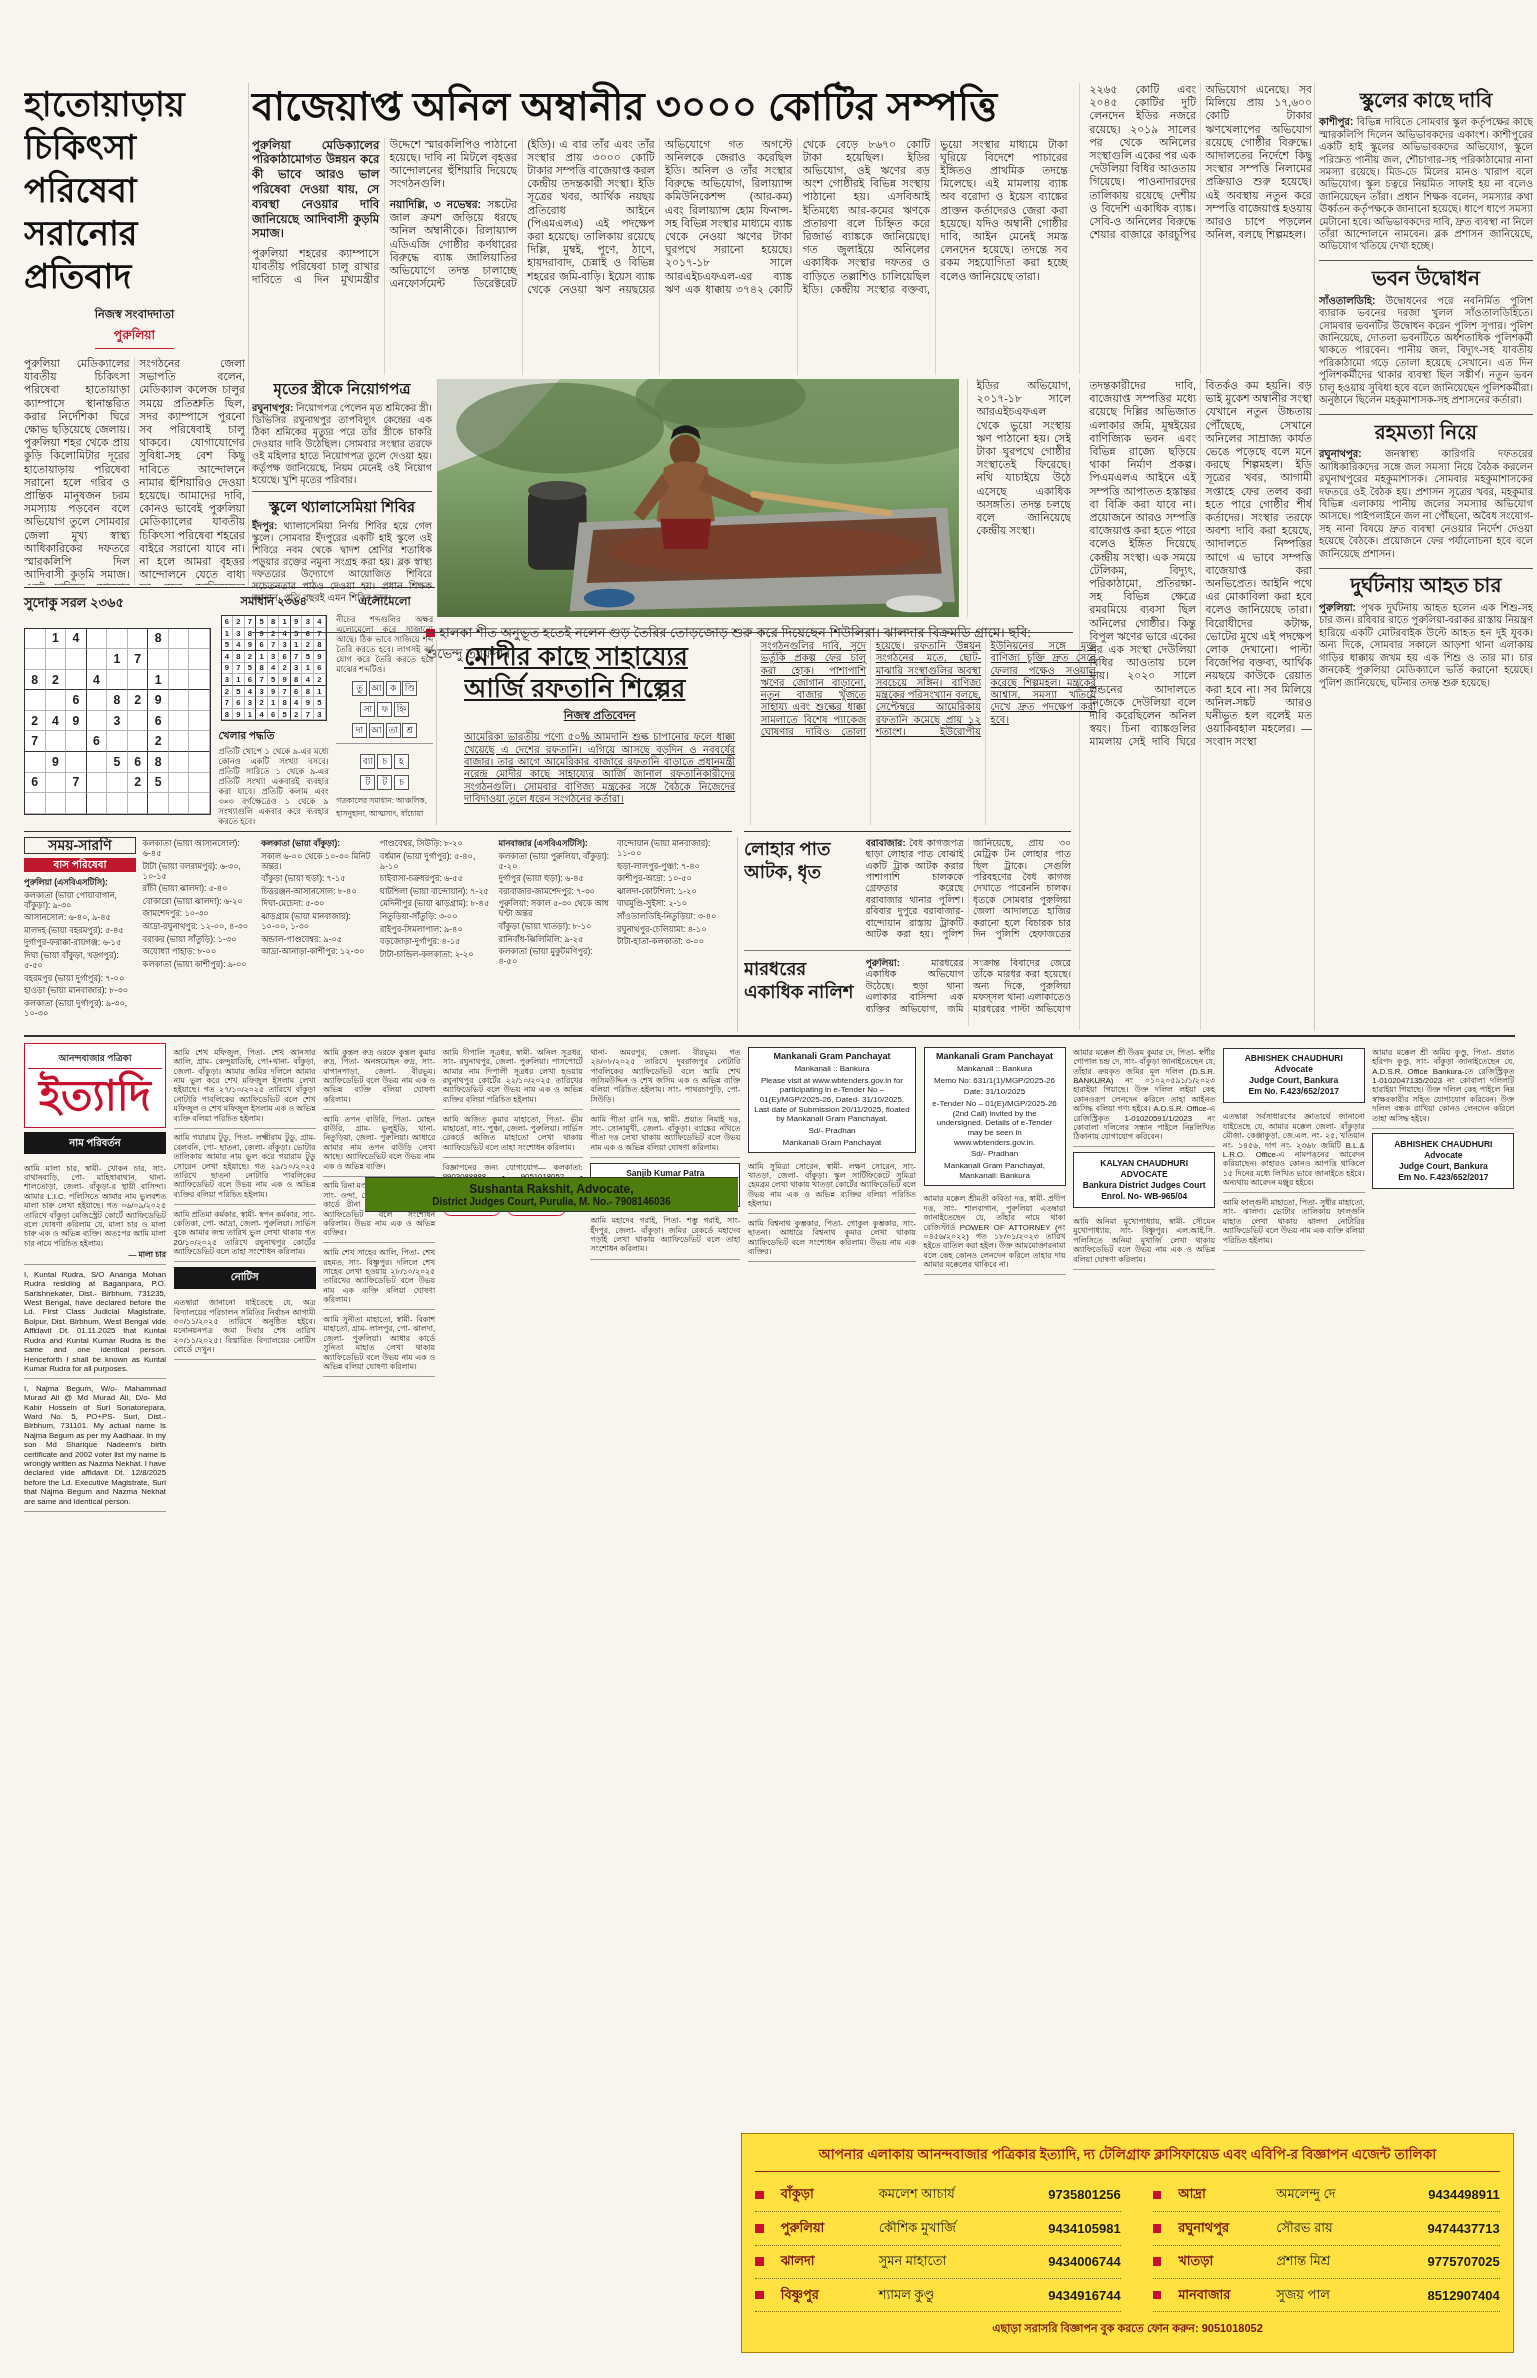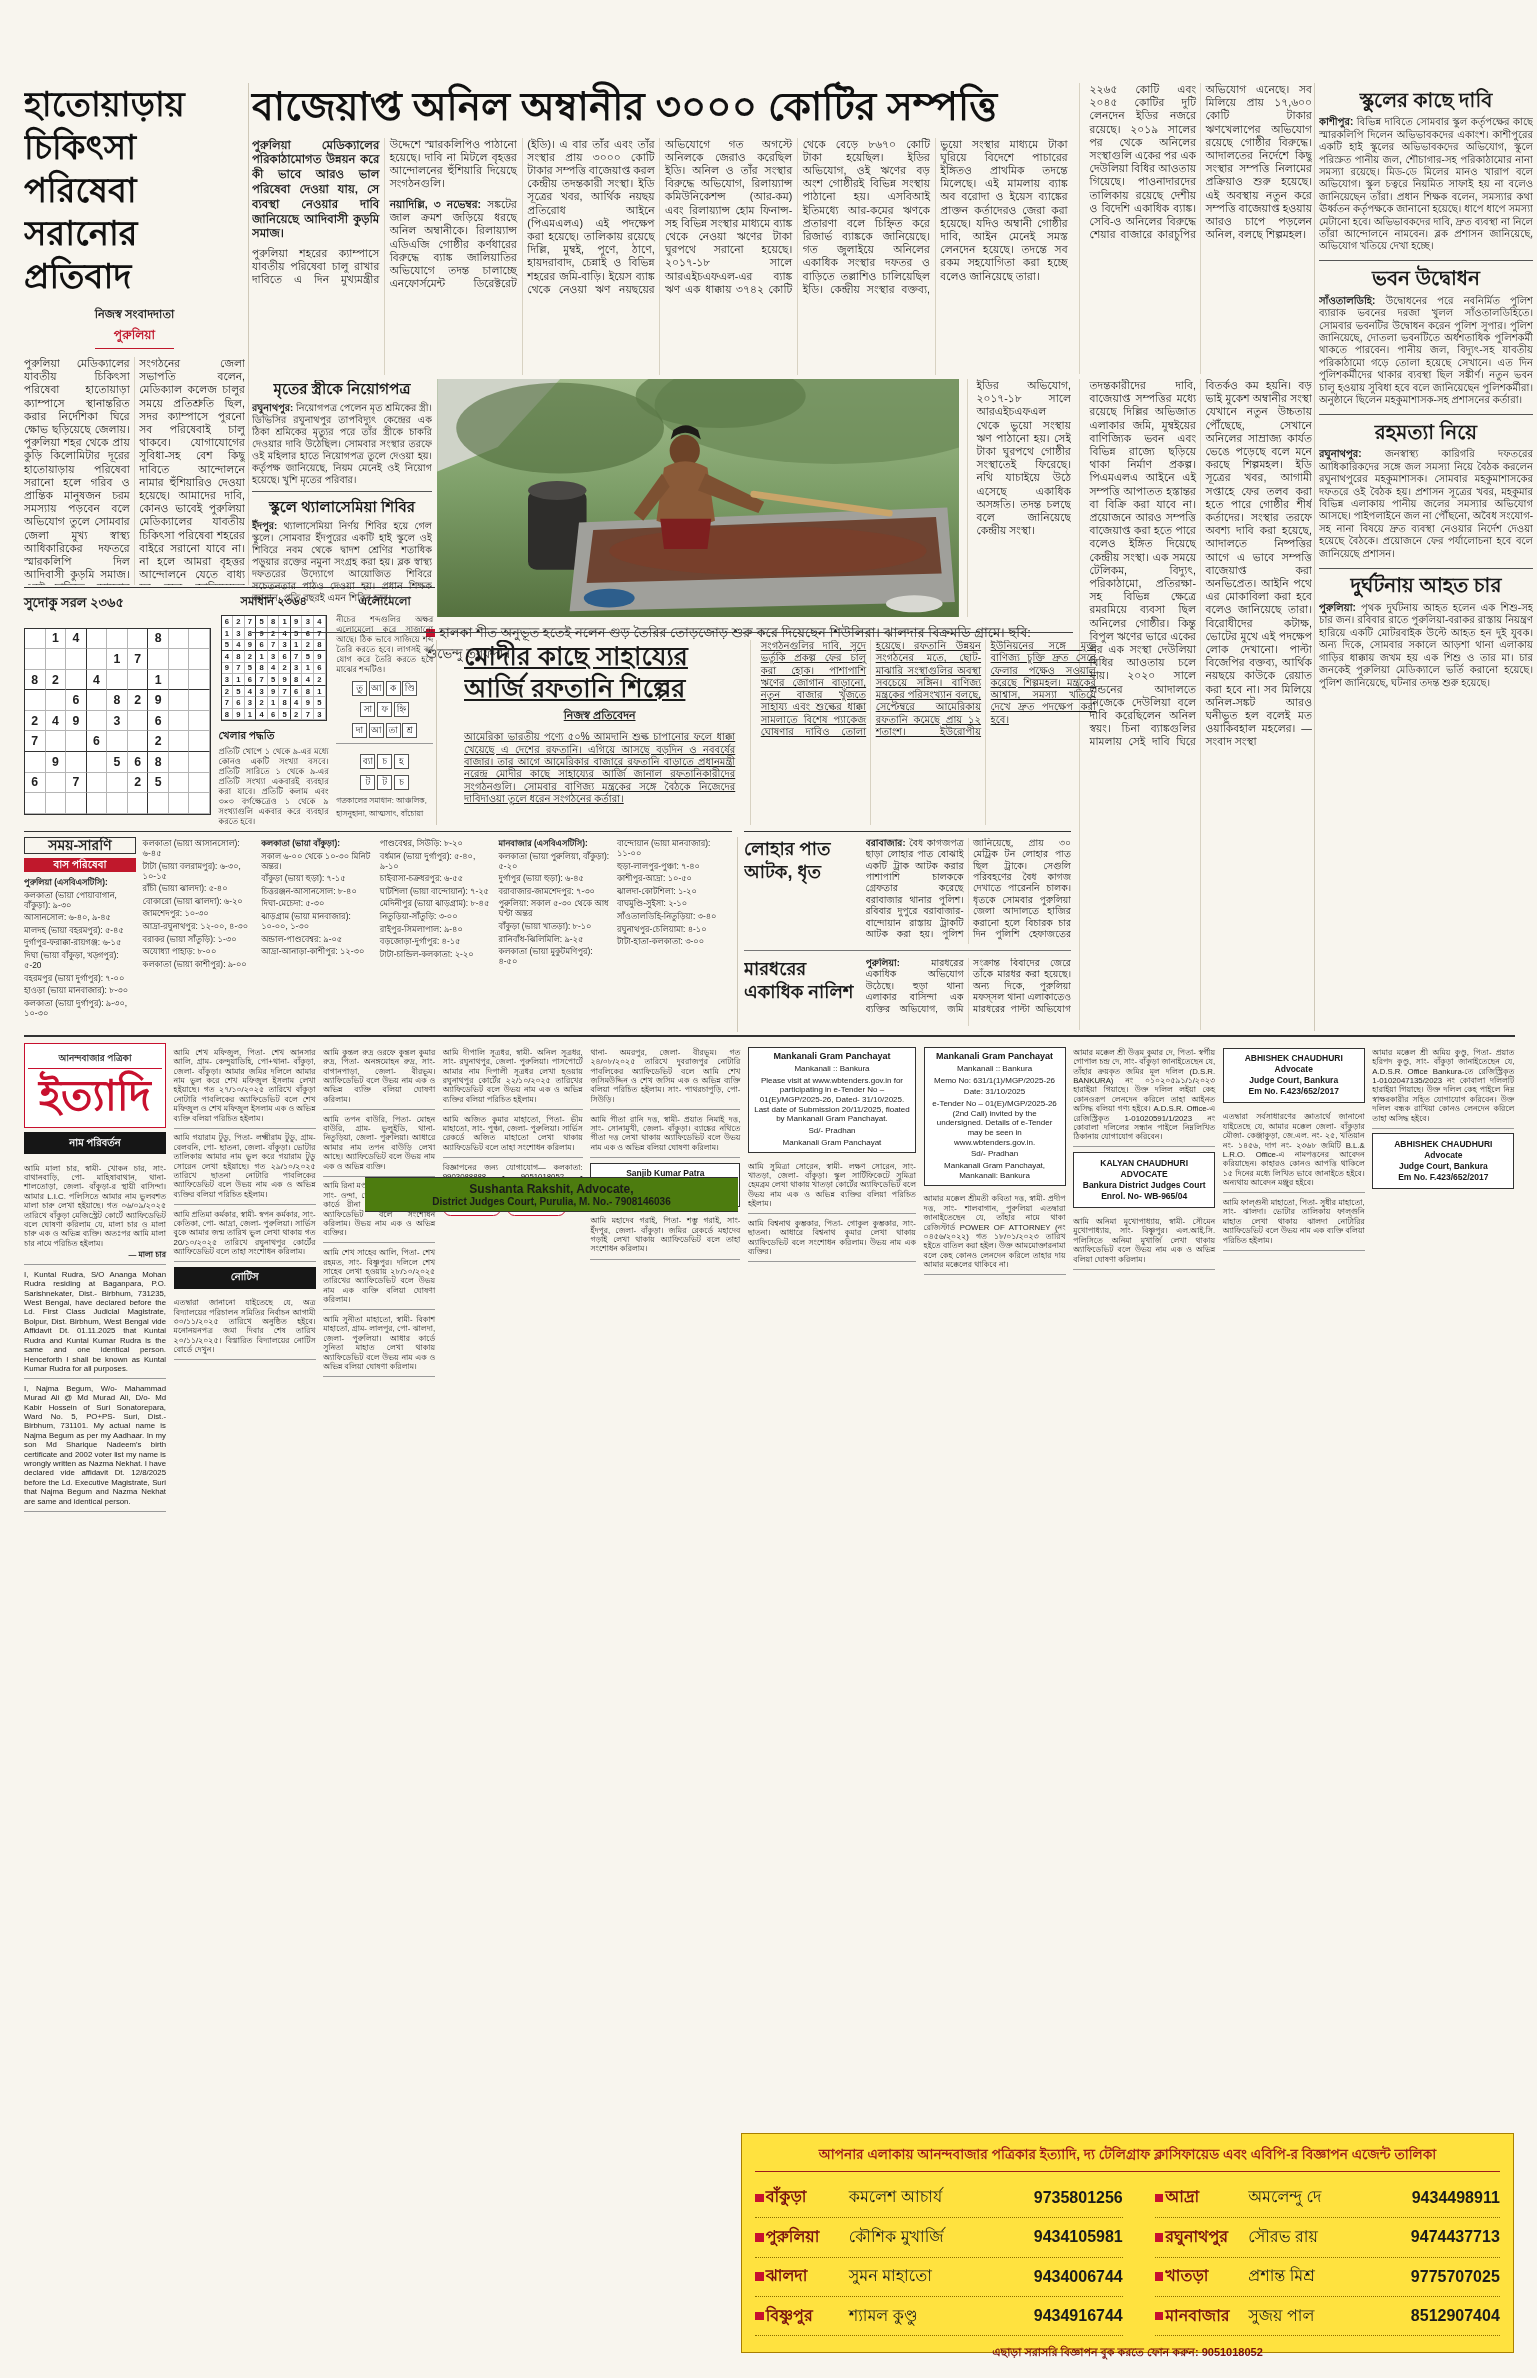"দিঘা (ভায়া বাঁকুড়া, খড়্গপুর): ৫-20" div.tt-entry { text: ৫-20 -> ৫-৫০ }
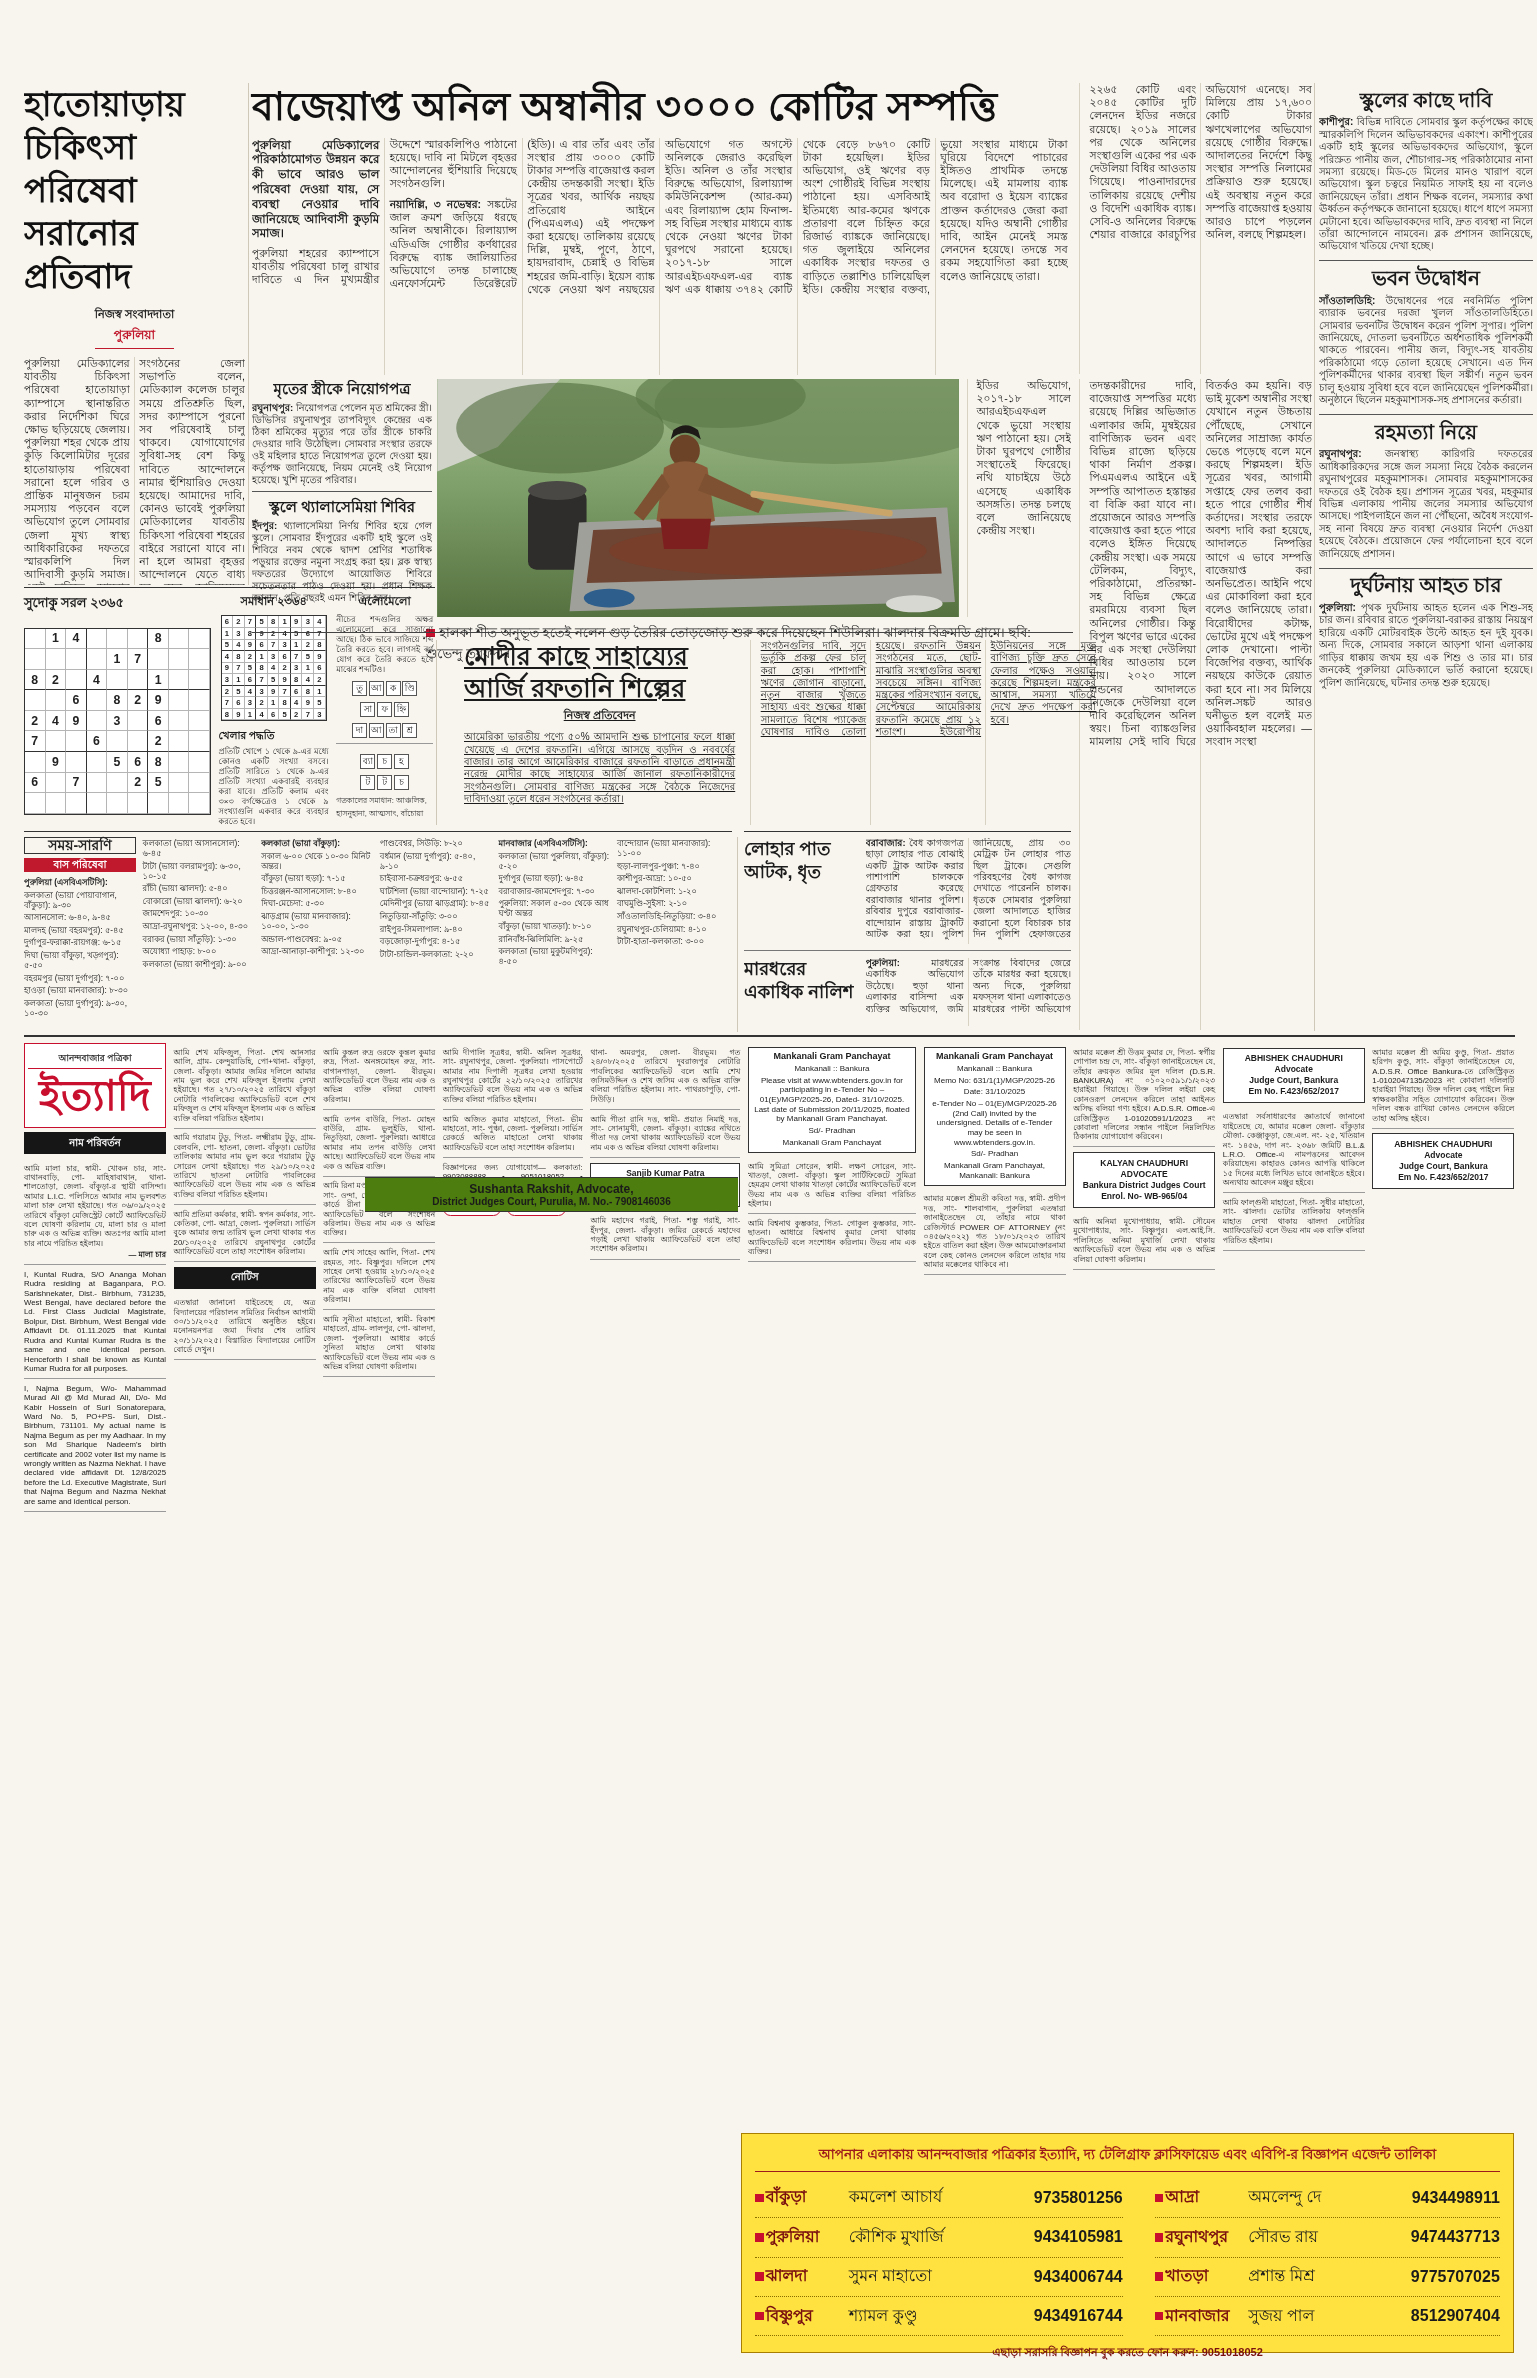"বাঁকুড়া" .agent-row { font-size: 16px -> 13px; gap: 2px -> 17px }
